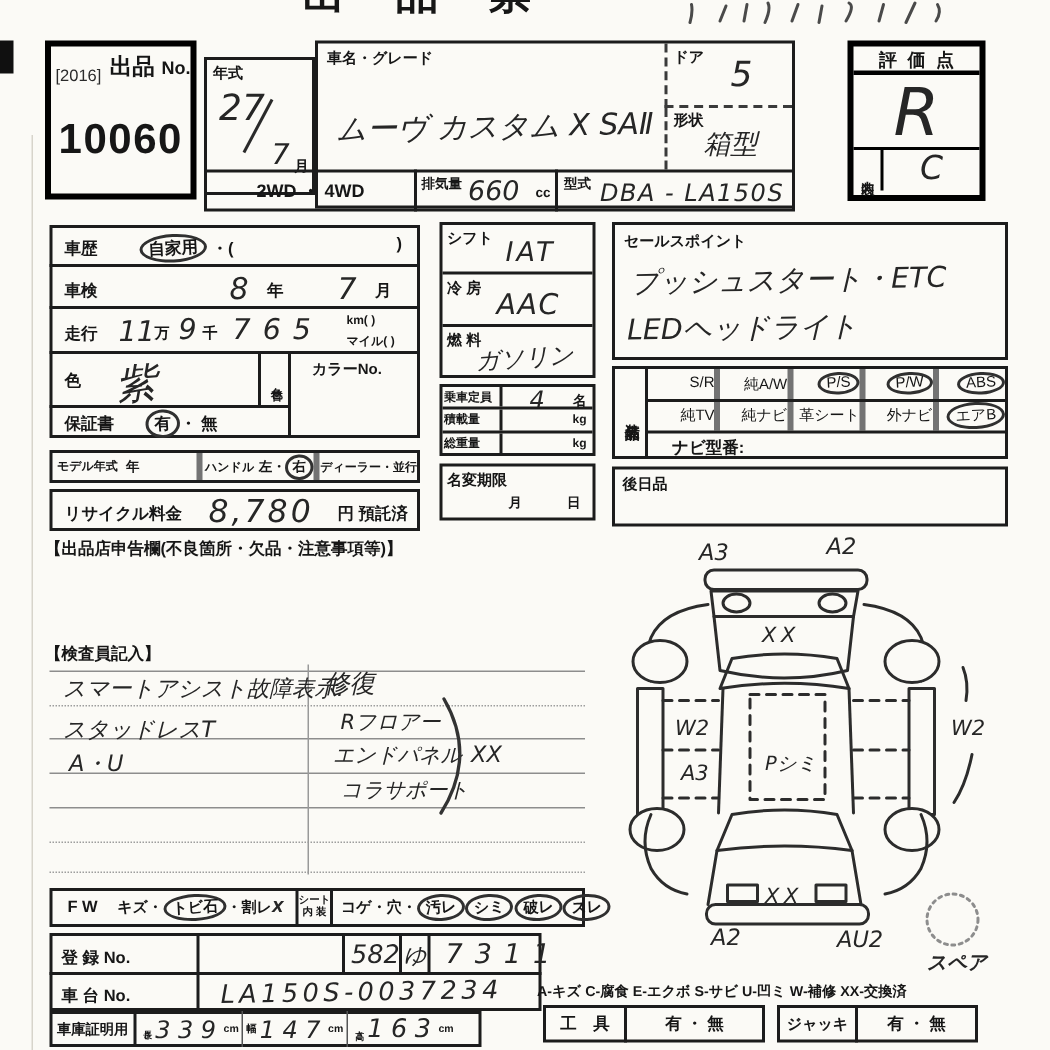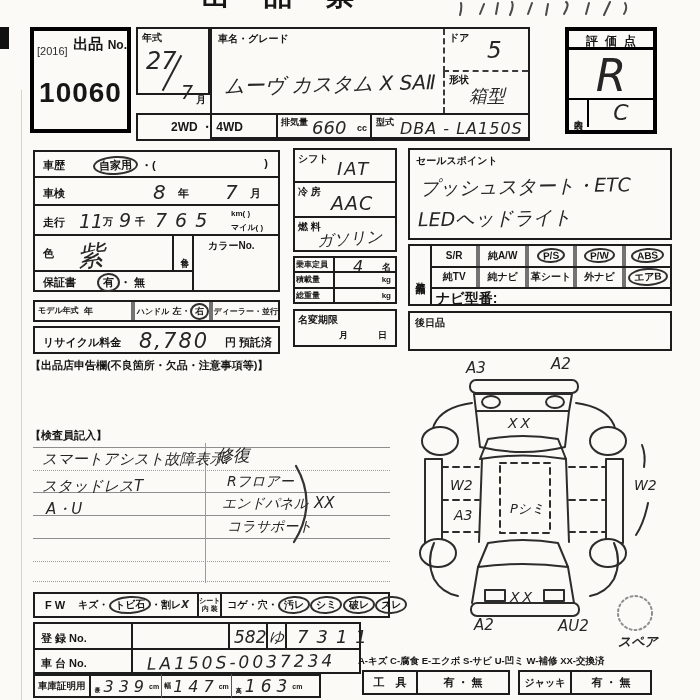"年式" div.box { height: 68px -> 92px; top: 27px -> 38px }
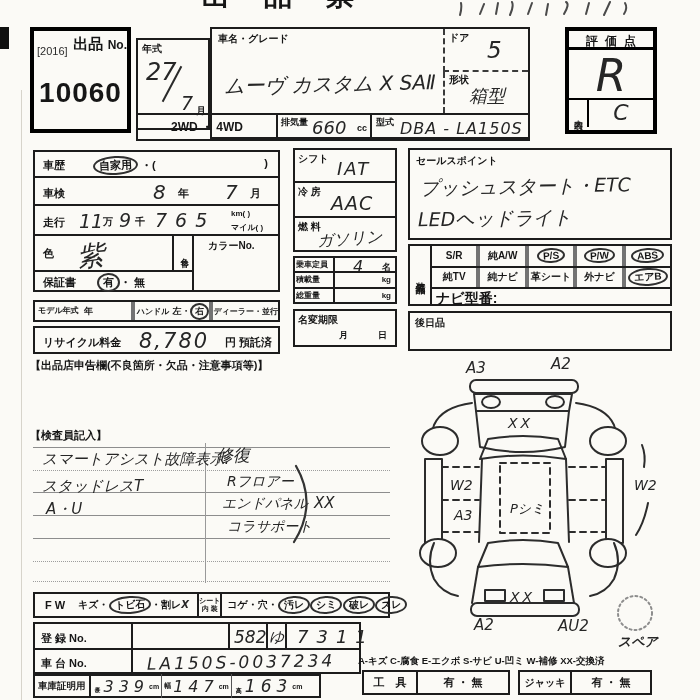"S/R" .gridcell { font-weight: bold -> normal; justify-content: center -> flex-end }
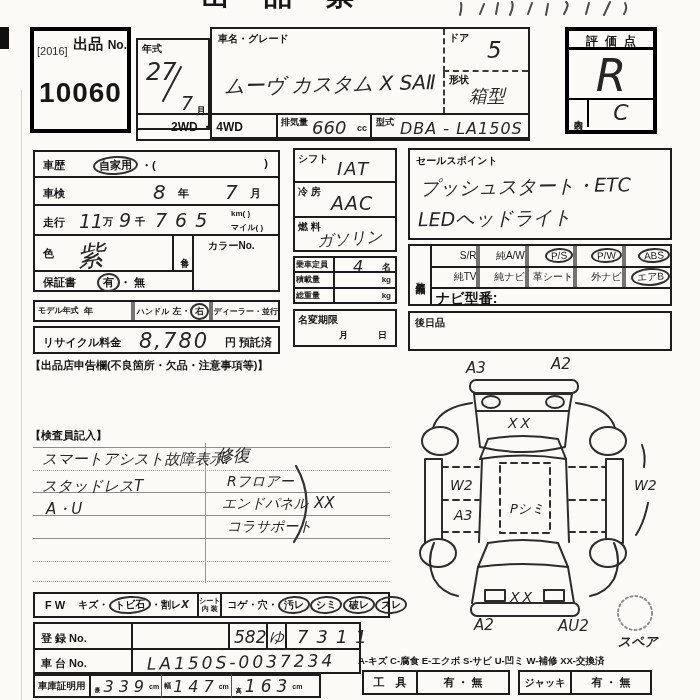"ナビ型番:" span.lbl { font-size: 14px -> 11px; margin-left: 4px -> 16px }
